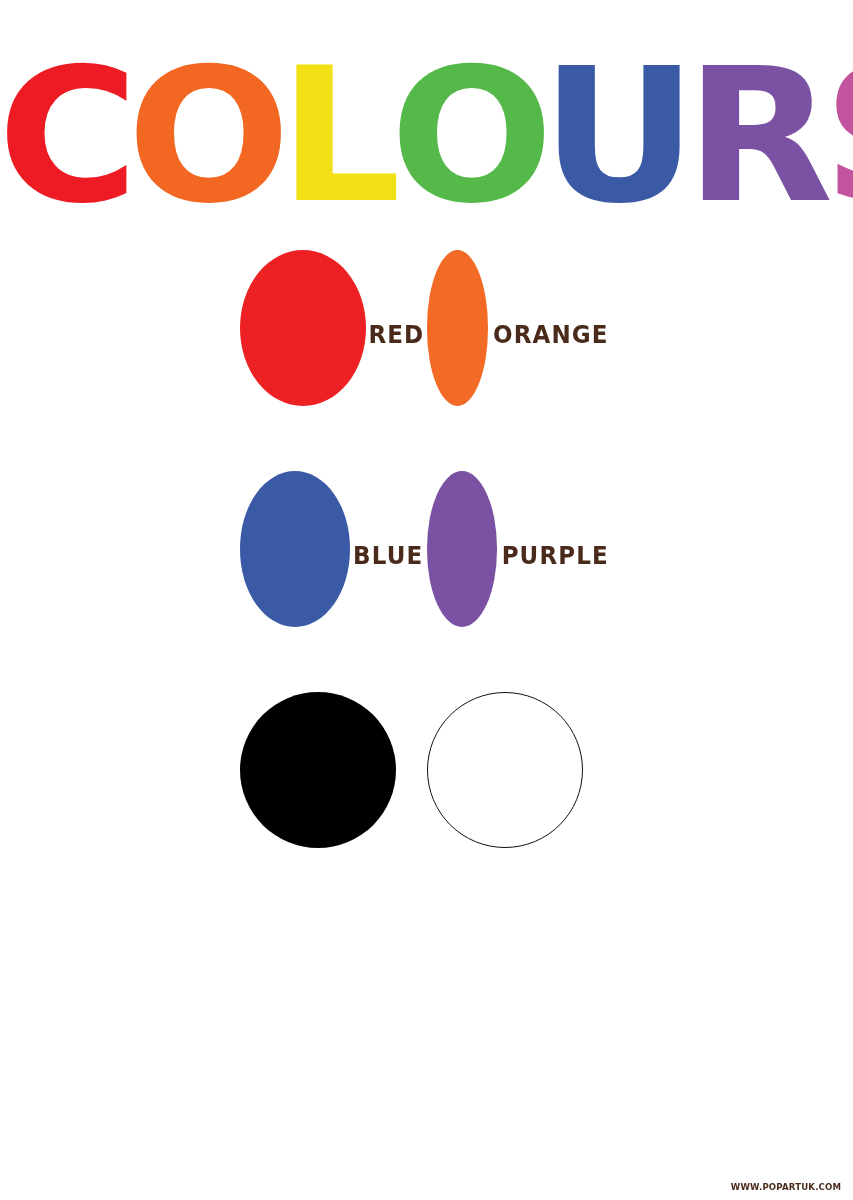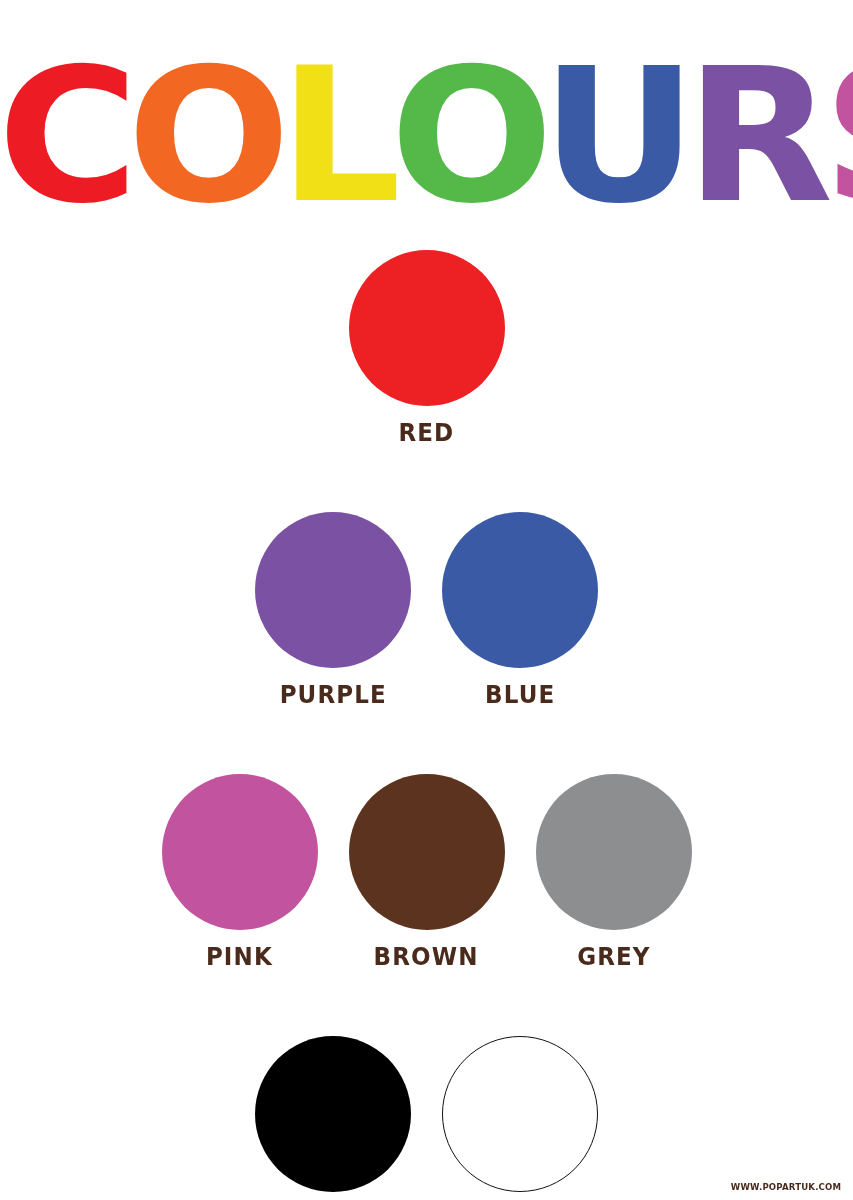"RED" .swatch-cell { flex-direction: column -> row }
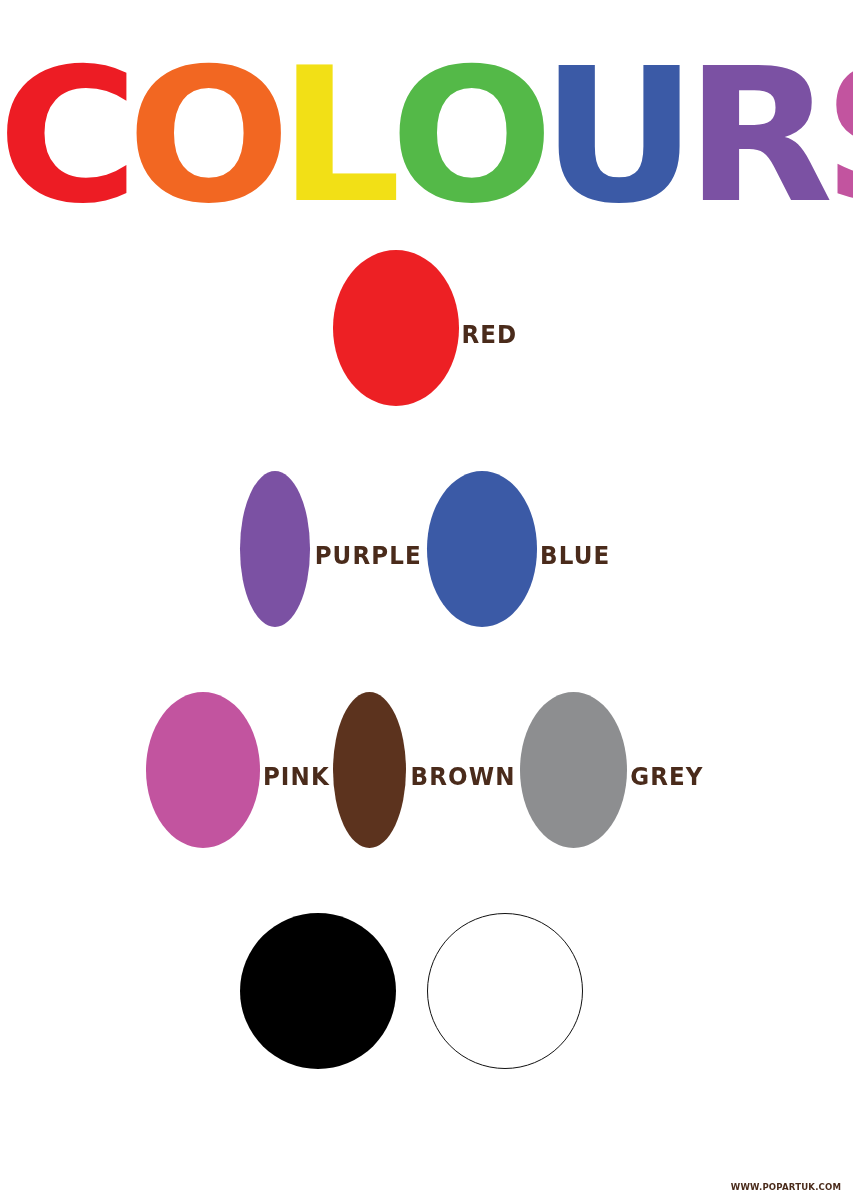"ORANGE" div.swatch-cell { html: none -> <div> <div></div> <div>ORANGE</div> </div> }
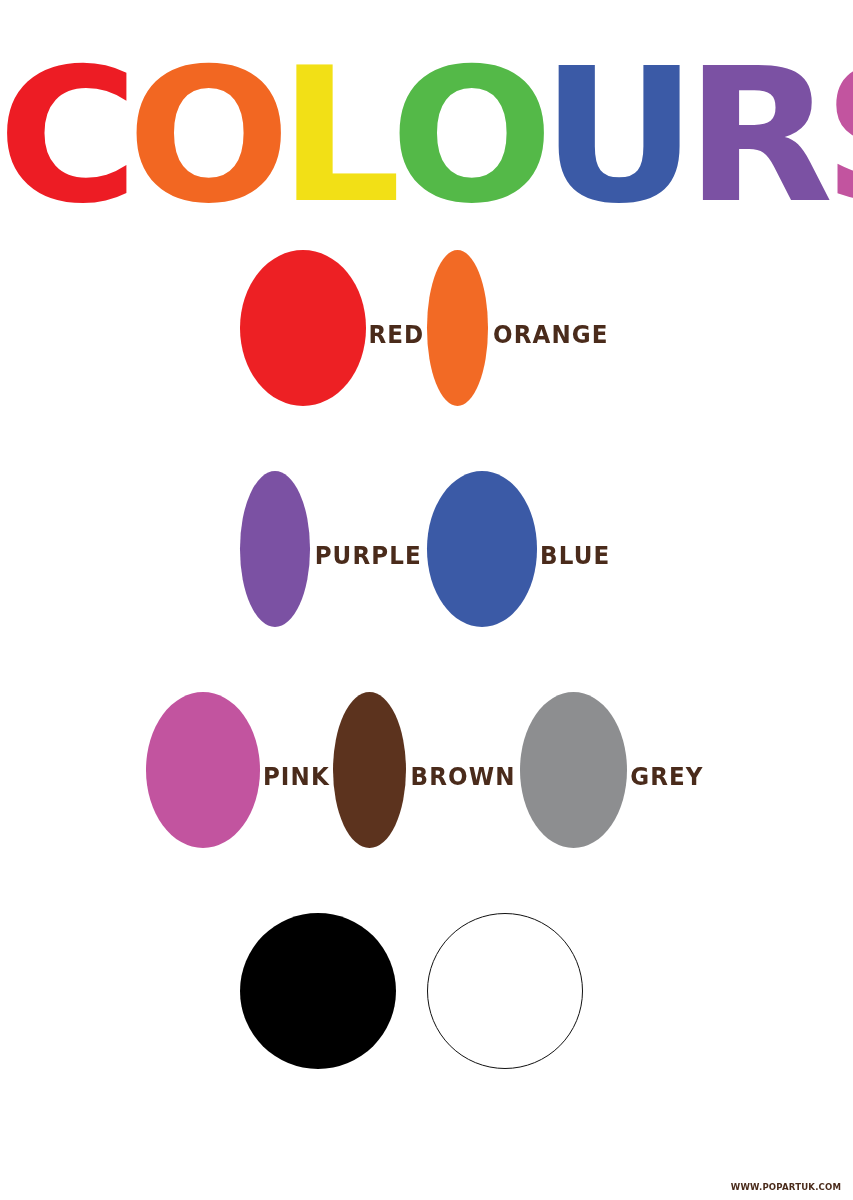"PURPLE" div.swatch-cell { order: before "BLUE" -> after "BLUE" }
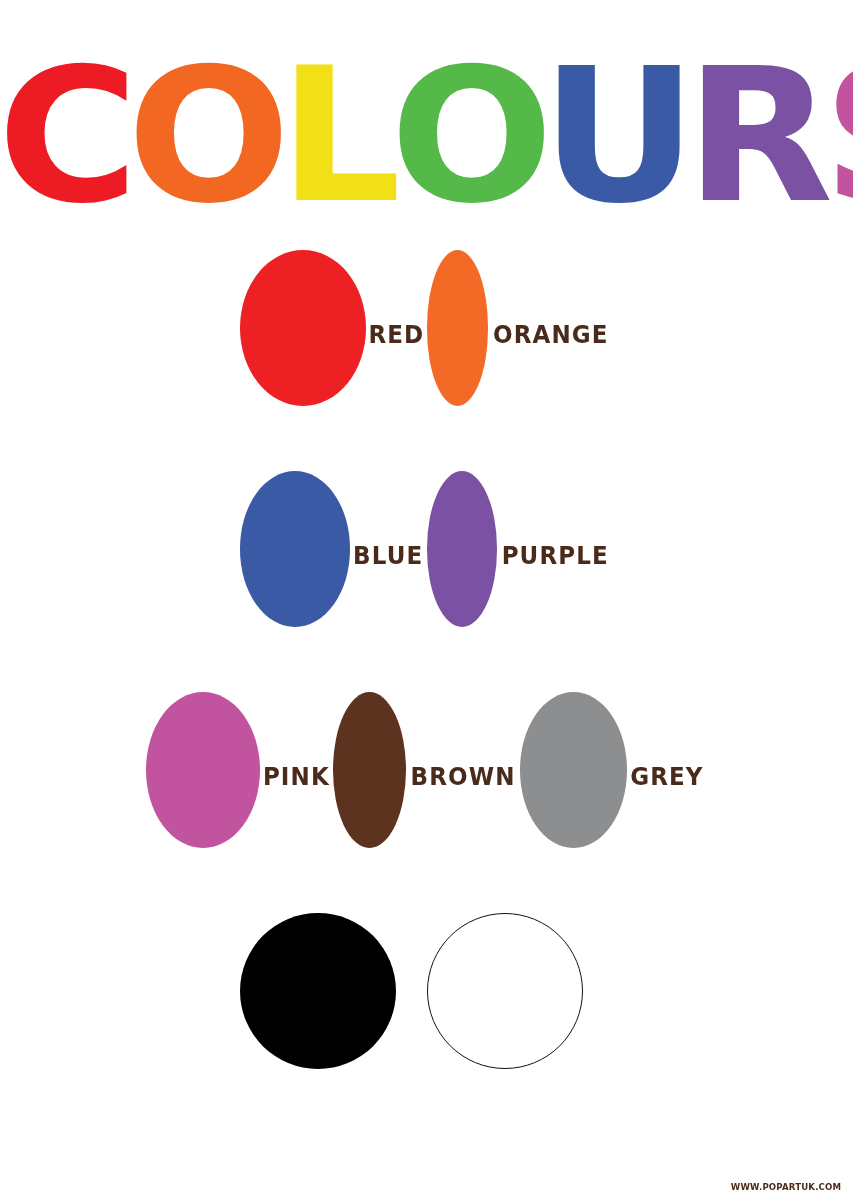"PINK" div.swatch-row { html: <div> <div> <div></div> <div>PINK</div> </div> <div> <div></div> <div>BROWN</div> </div> <div> <div></div> <div>GREY</div> </div> </div> -> none }
